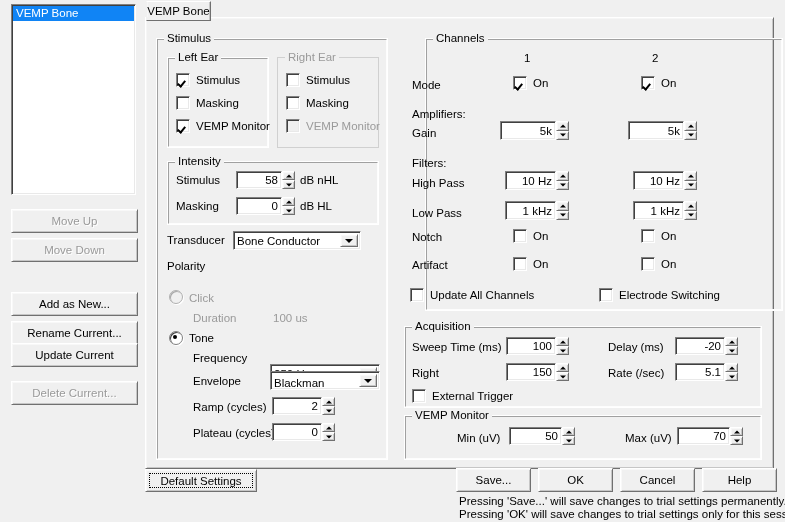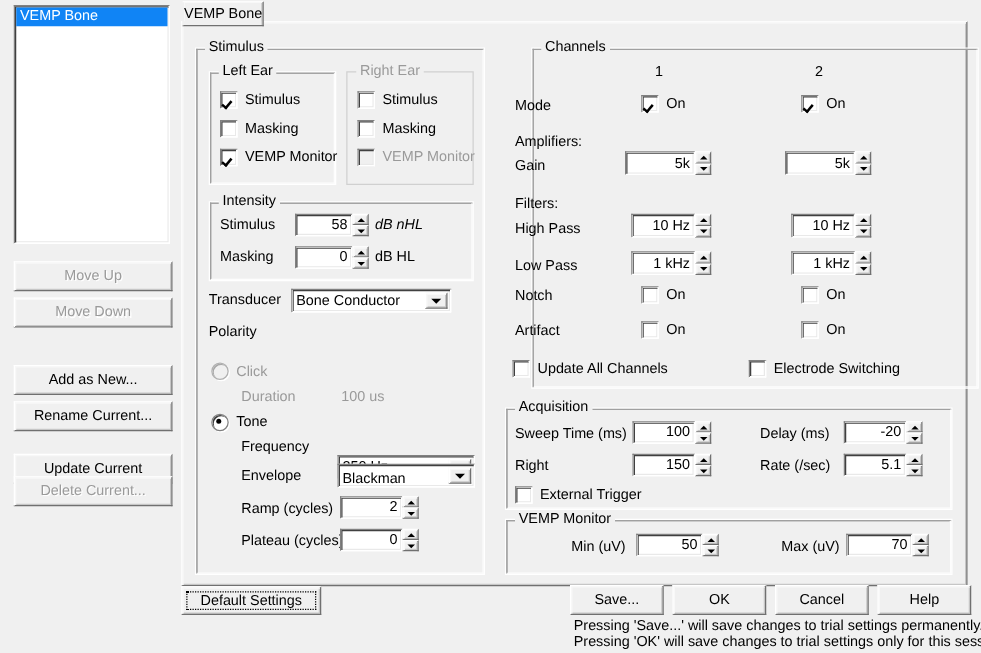"dB nHL" div.lbl { font-style: italic -> none }
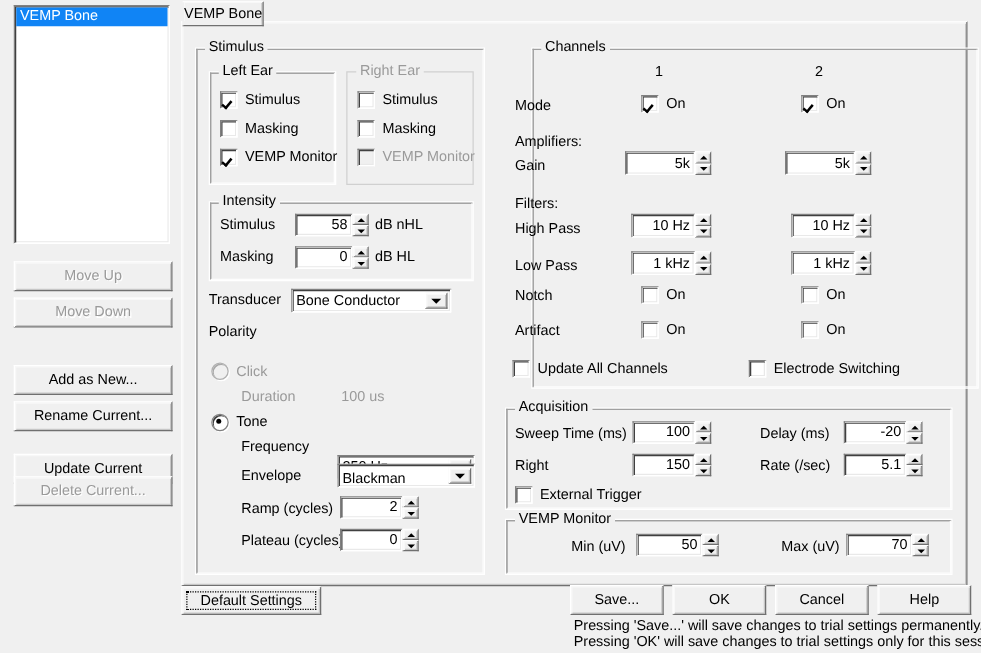"Update Current" div.btn { top: 363px -> 343px }
